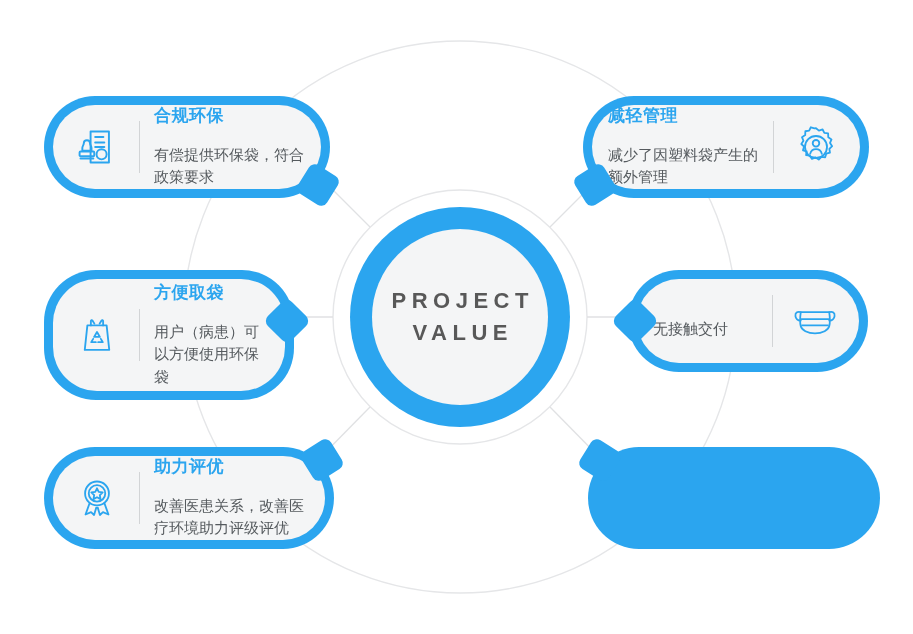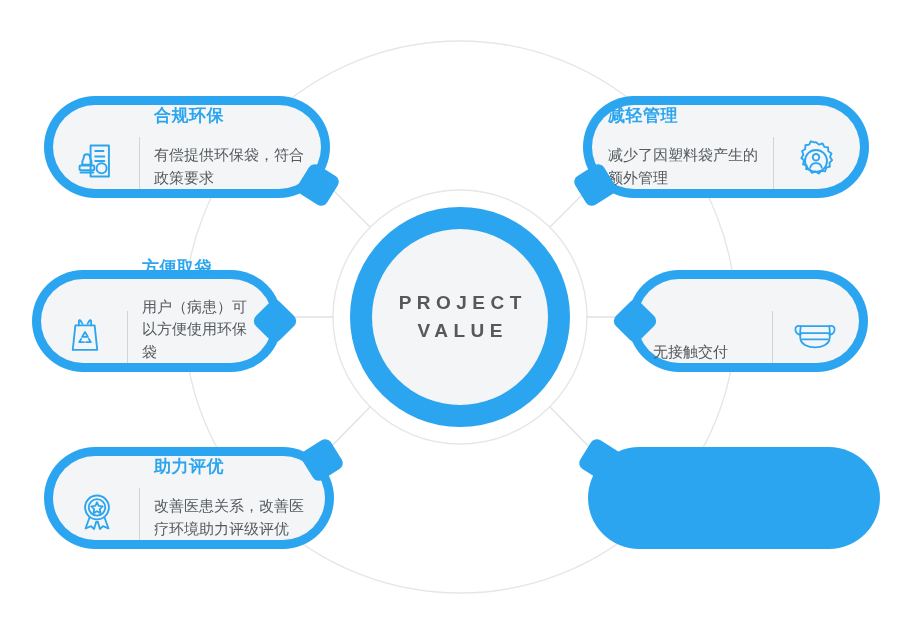"合规环保" .card-inner { align-items: flex-end -> center }
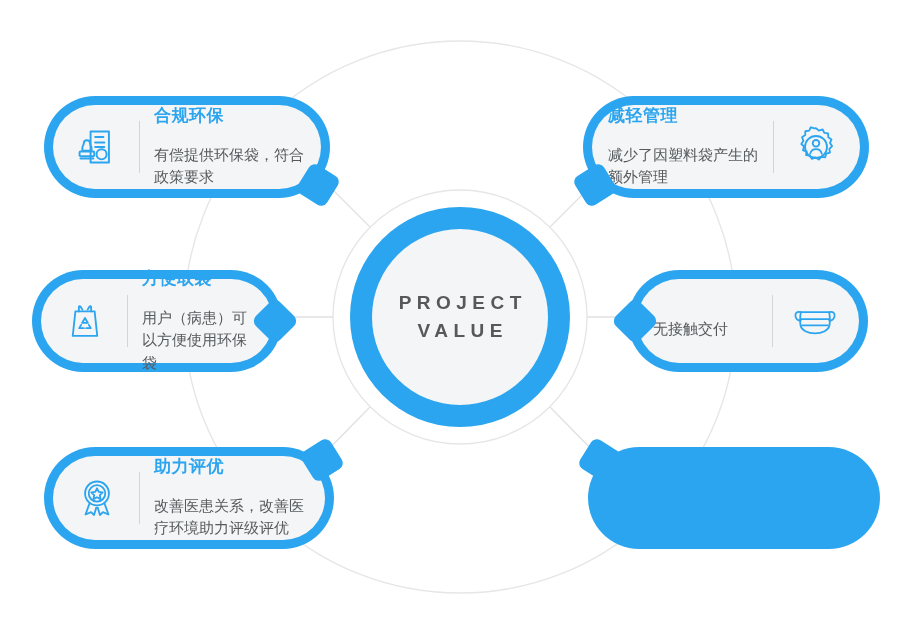"方便取袋" #card-bag { height: 102px -> 130px; left: 32px -> 44px }
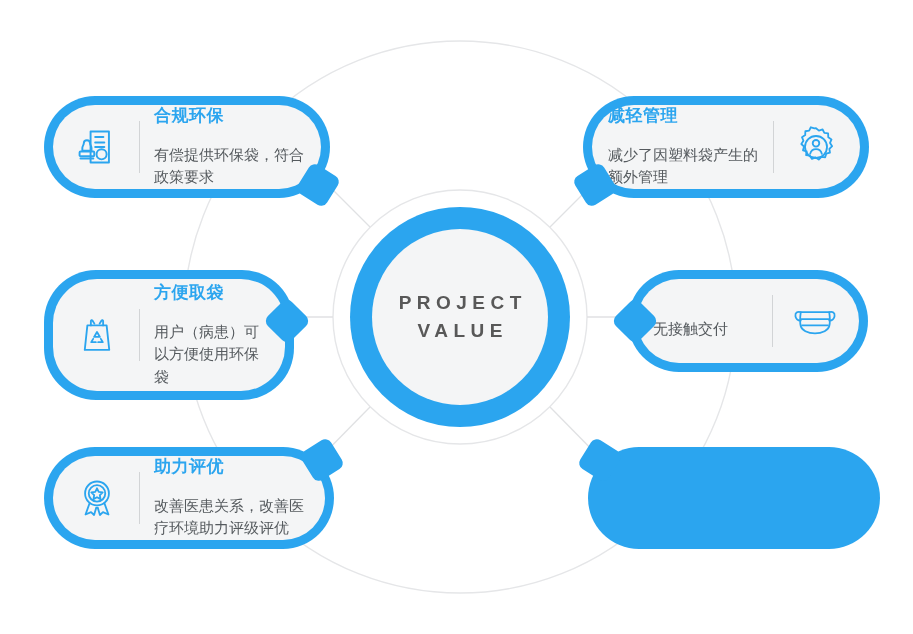"PROJECT" .hub-inner span { font-size: 19px -> 22px }
